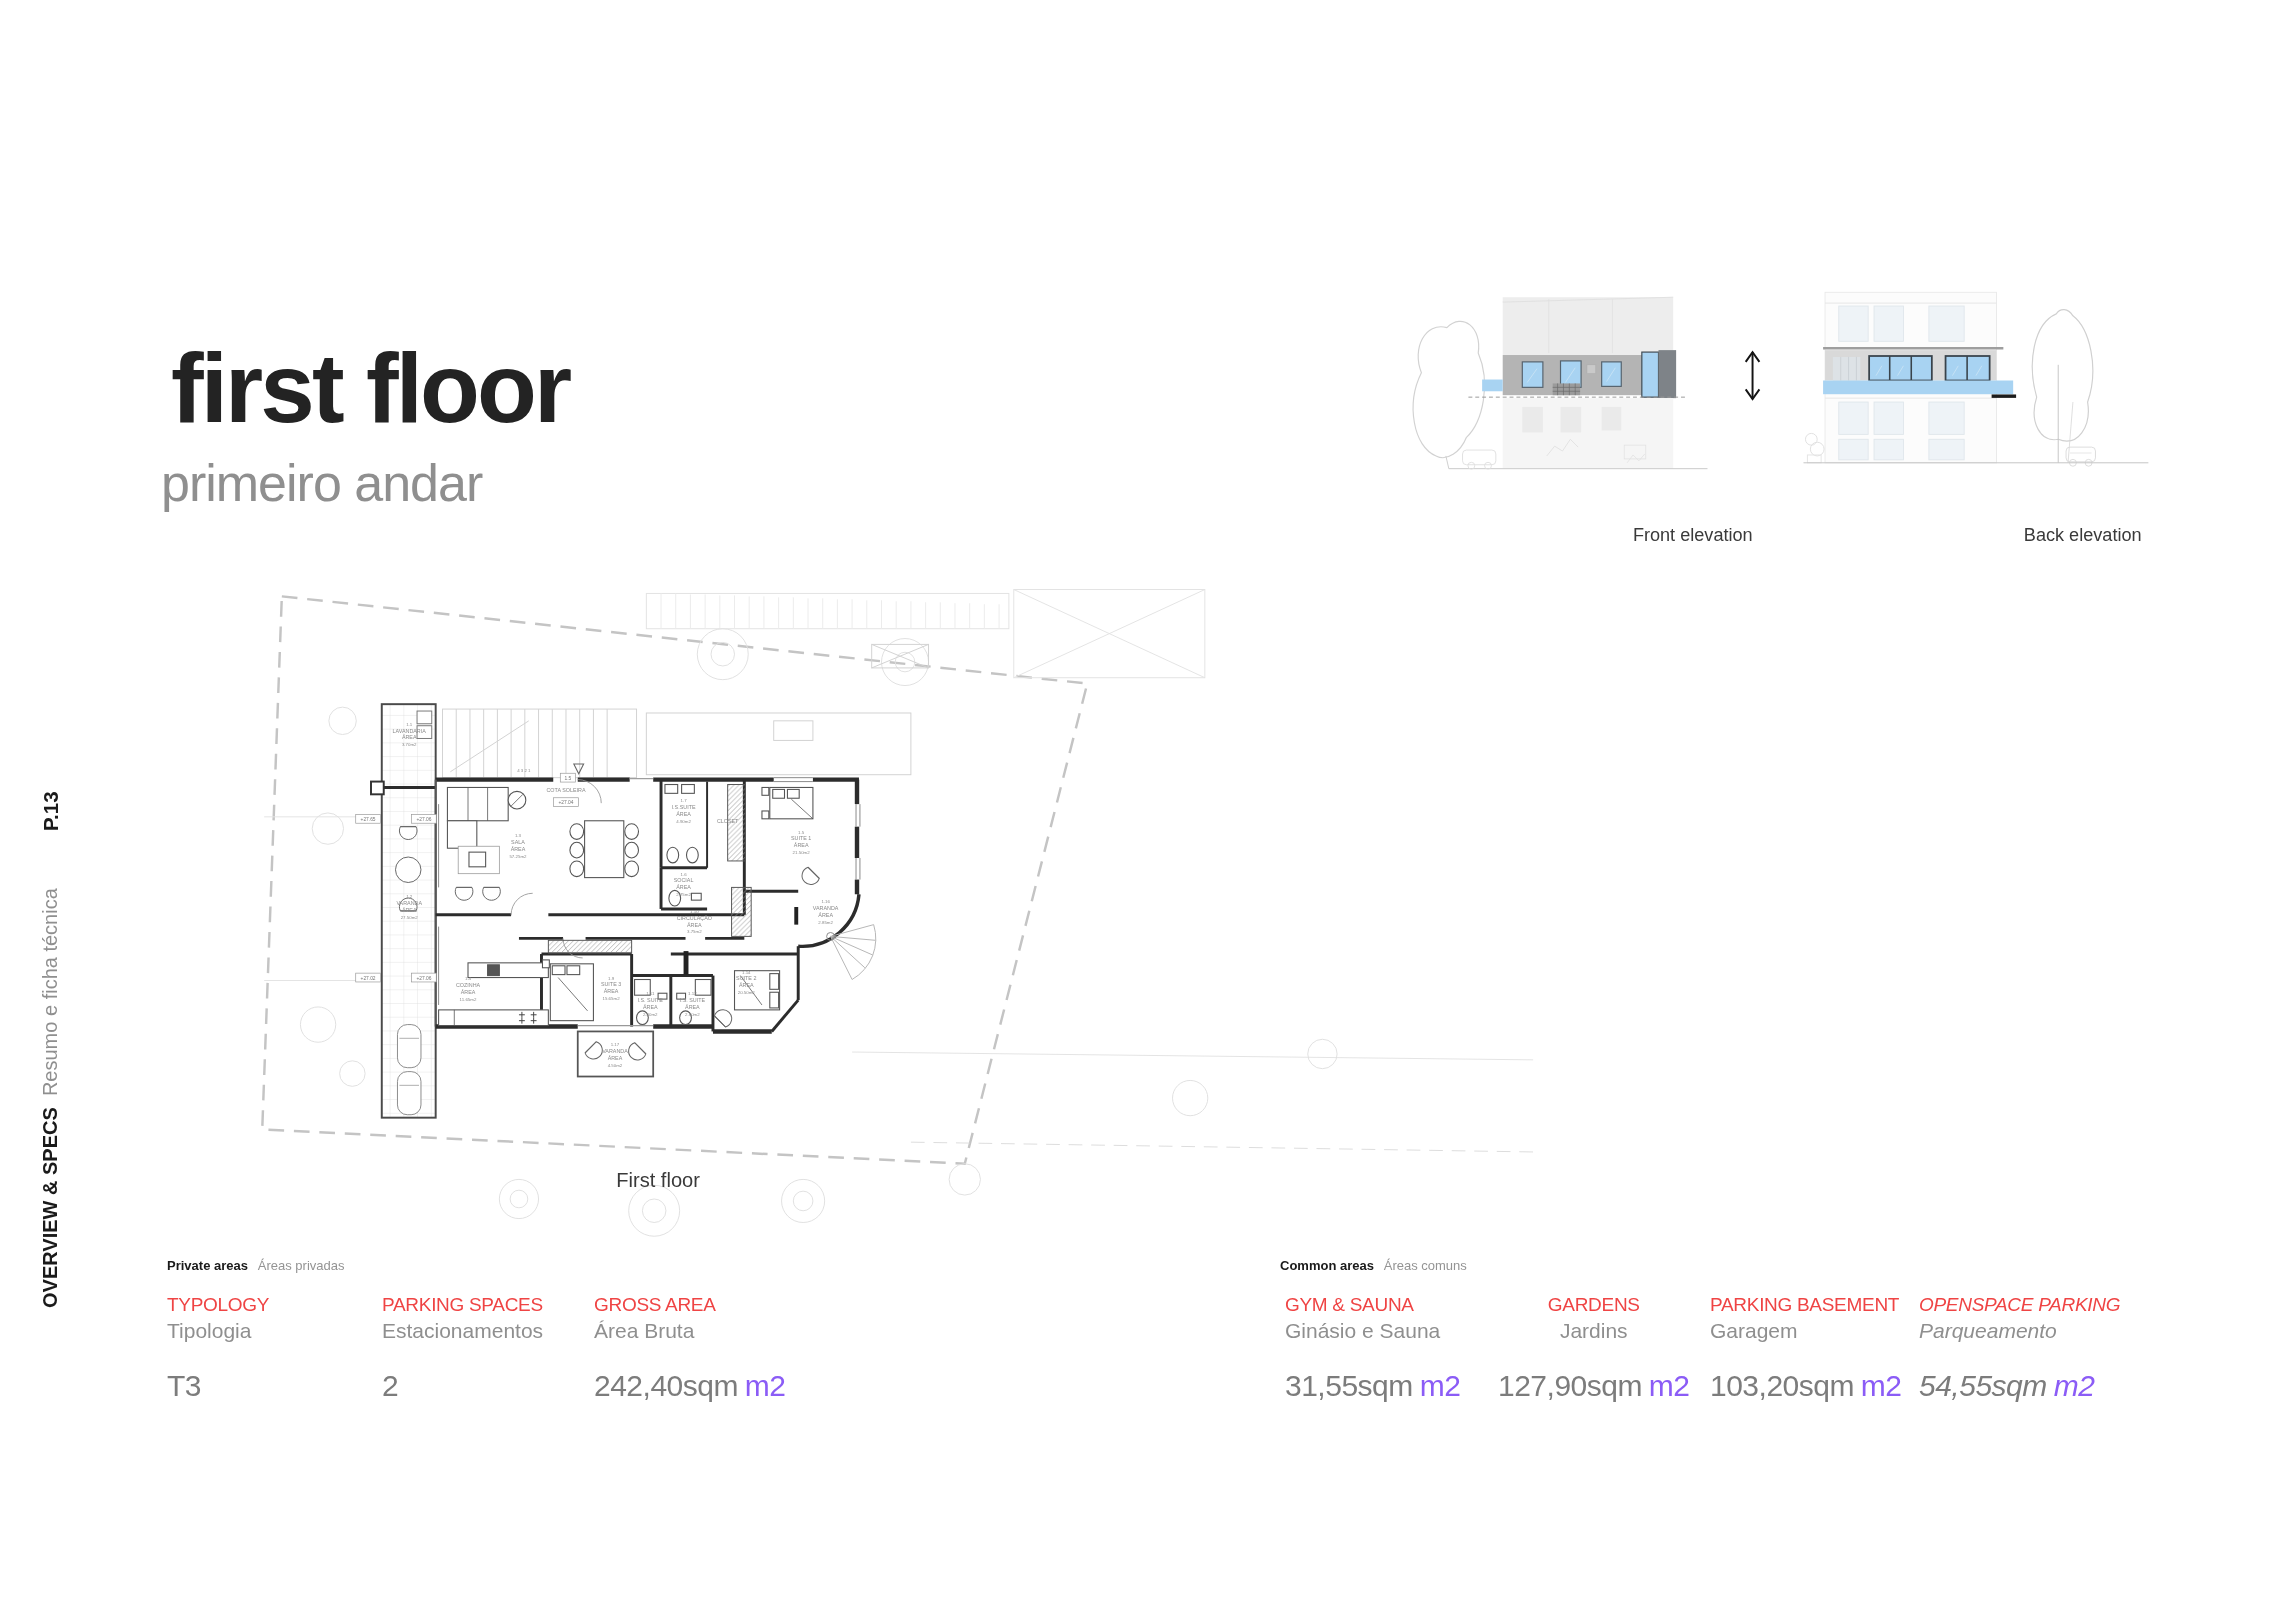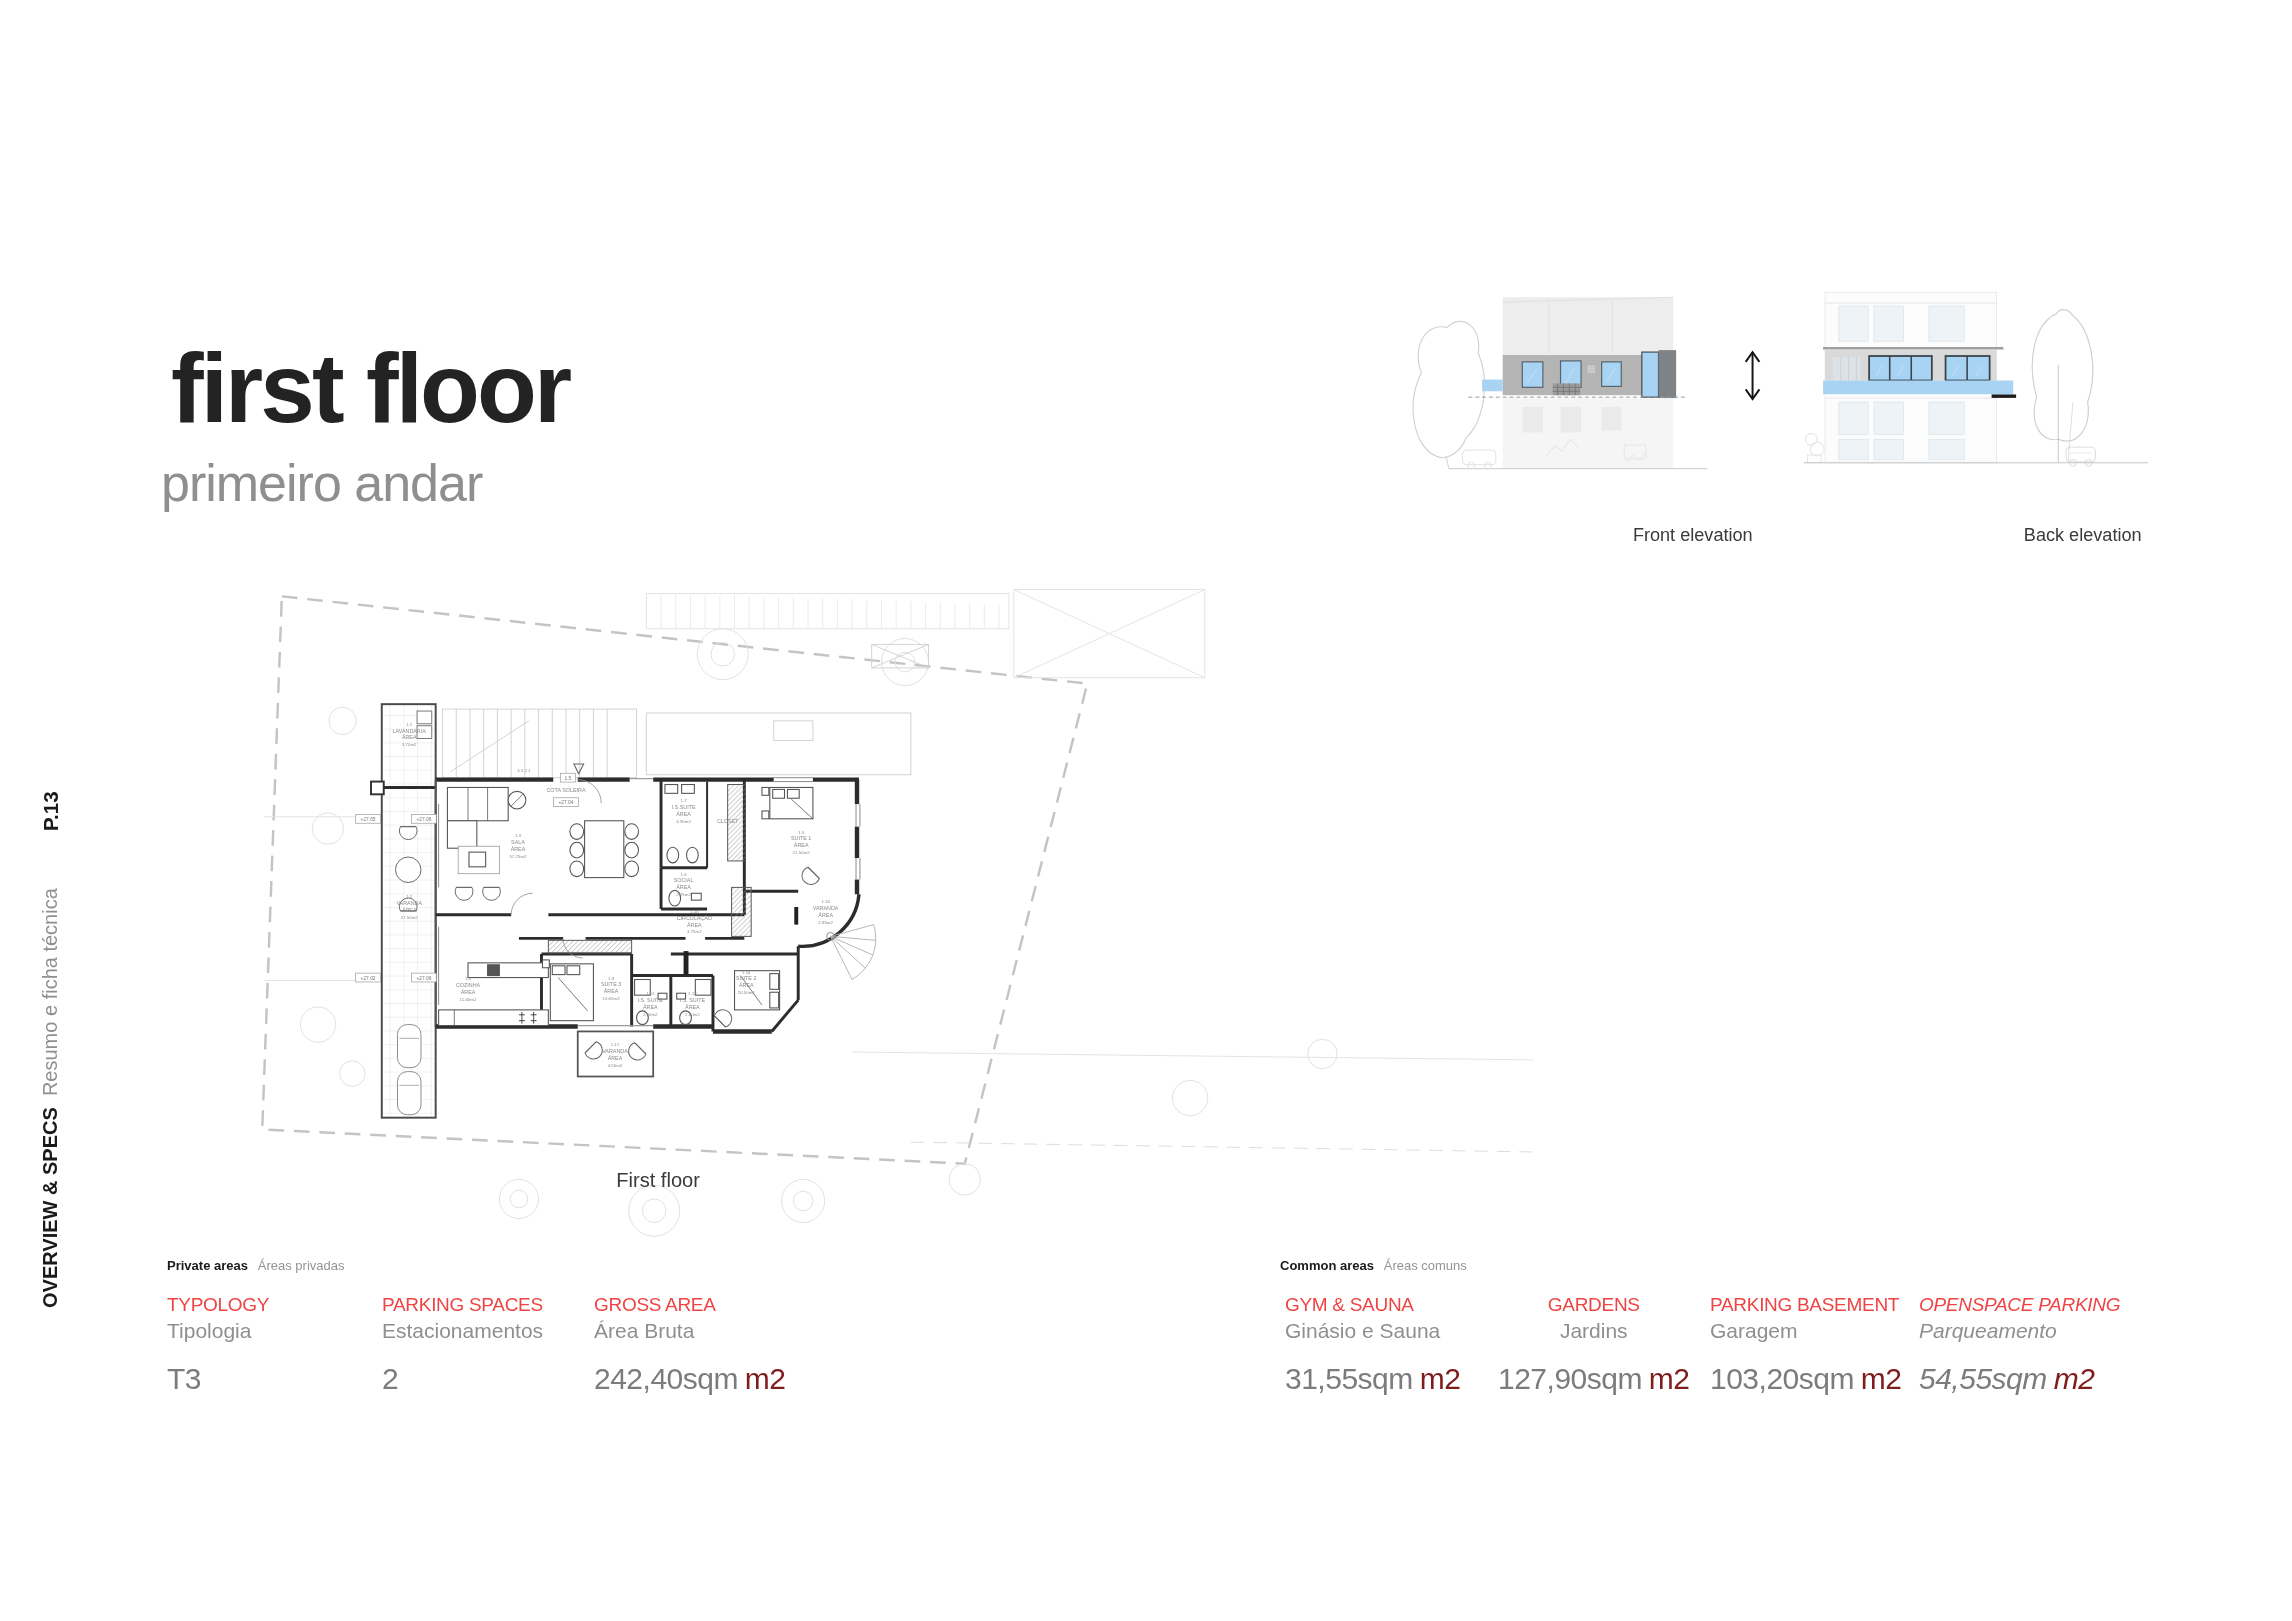"T3" .spec-col .val { margin-top: 19px -> 26px }
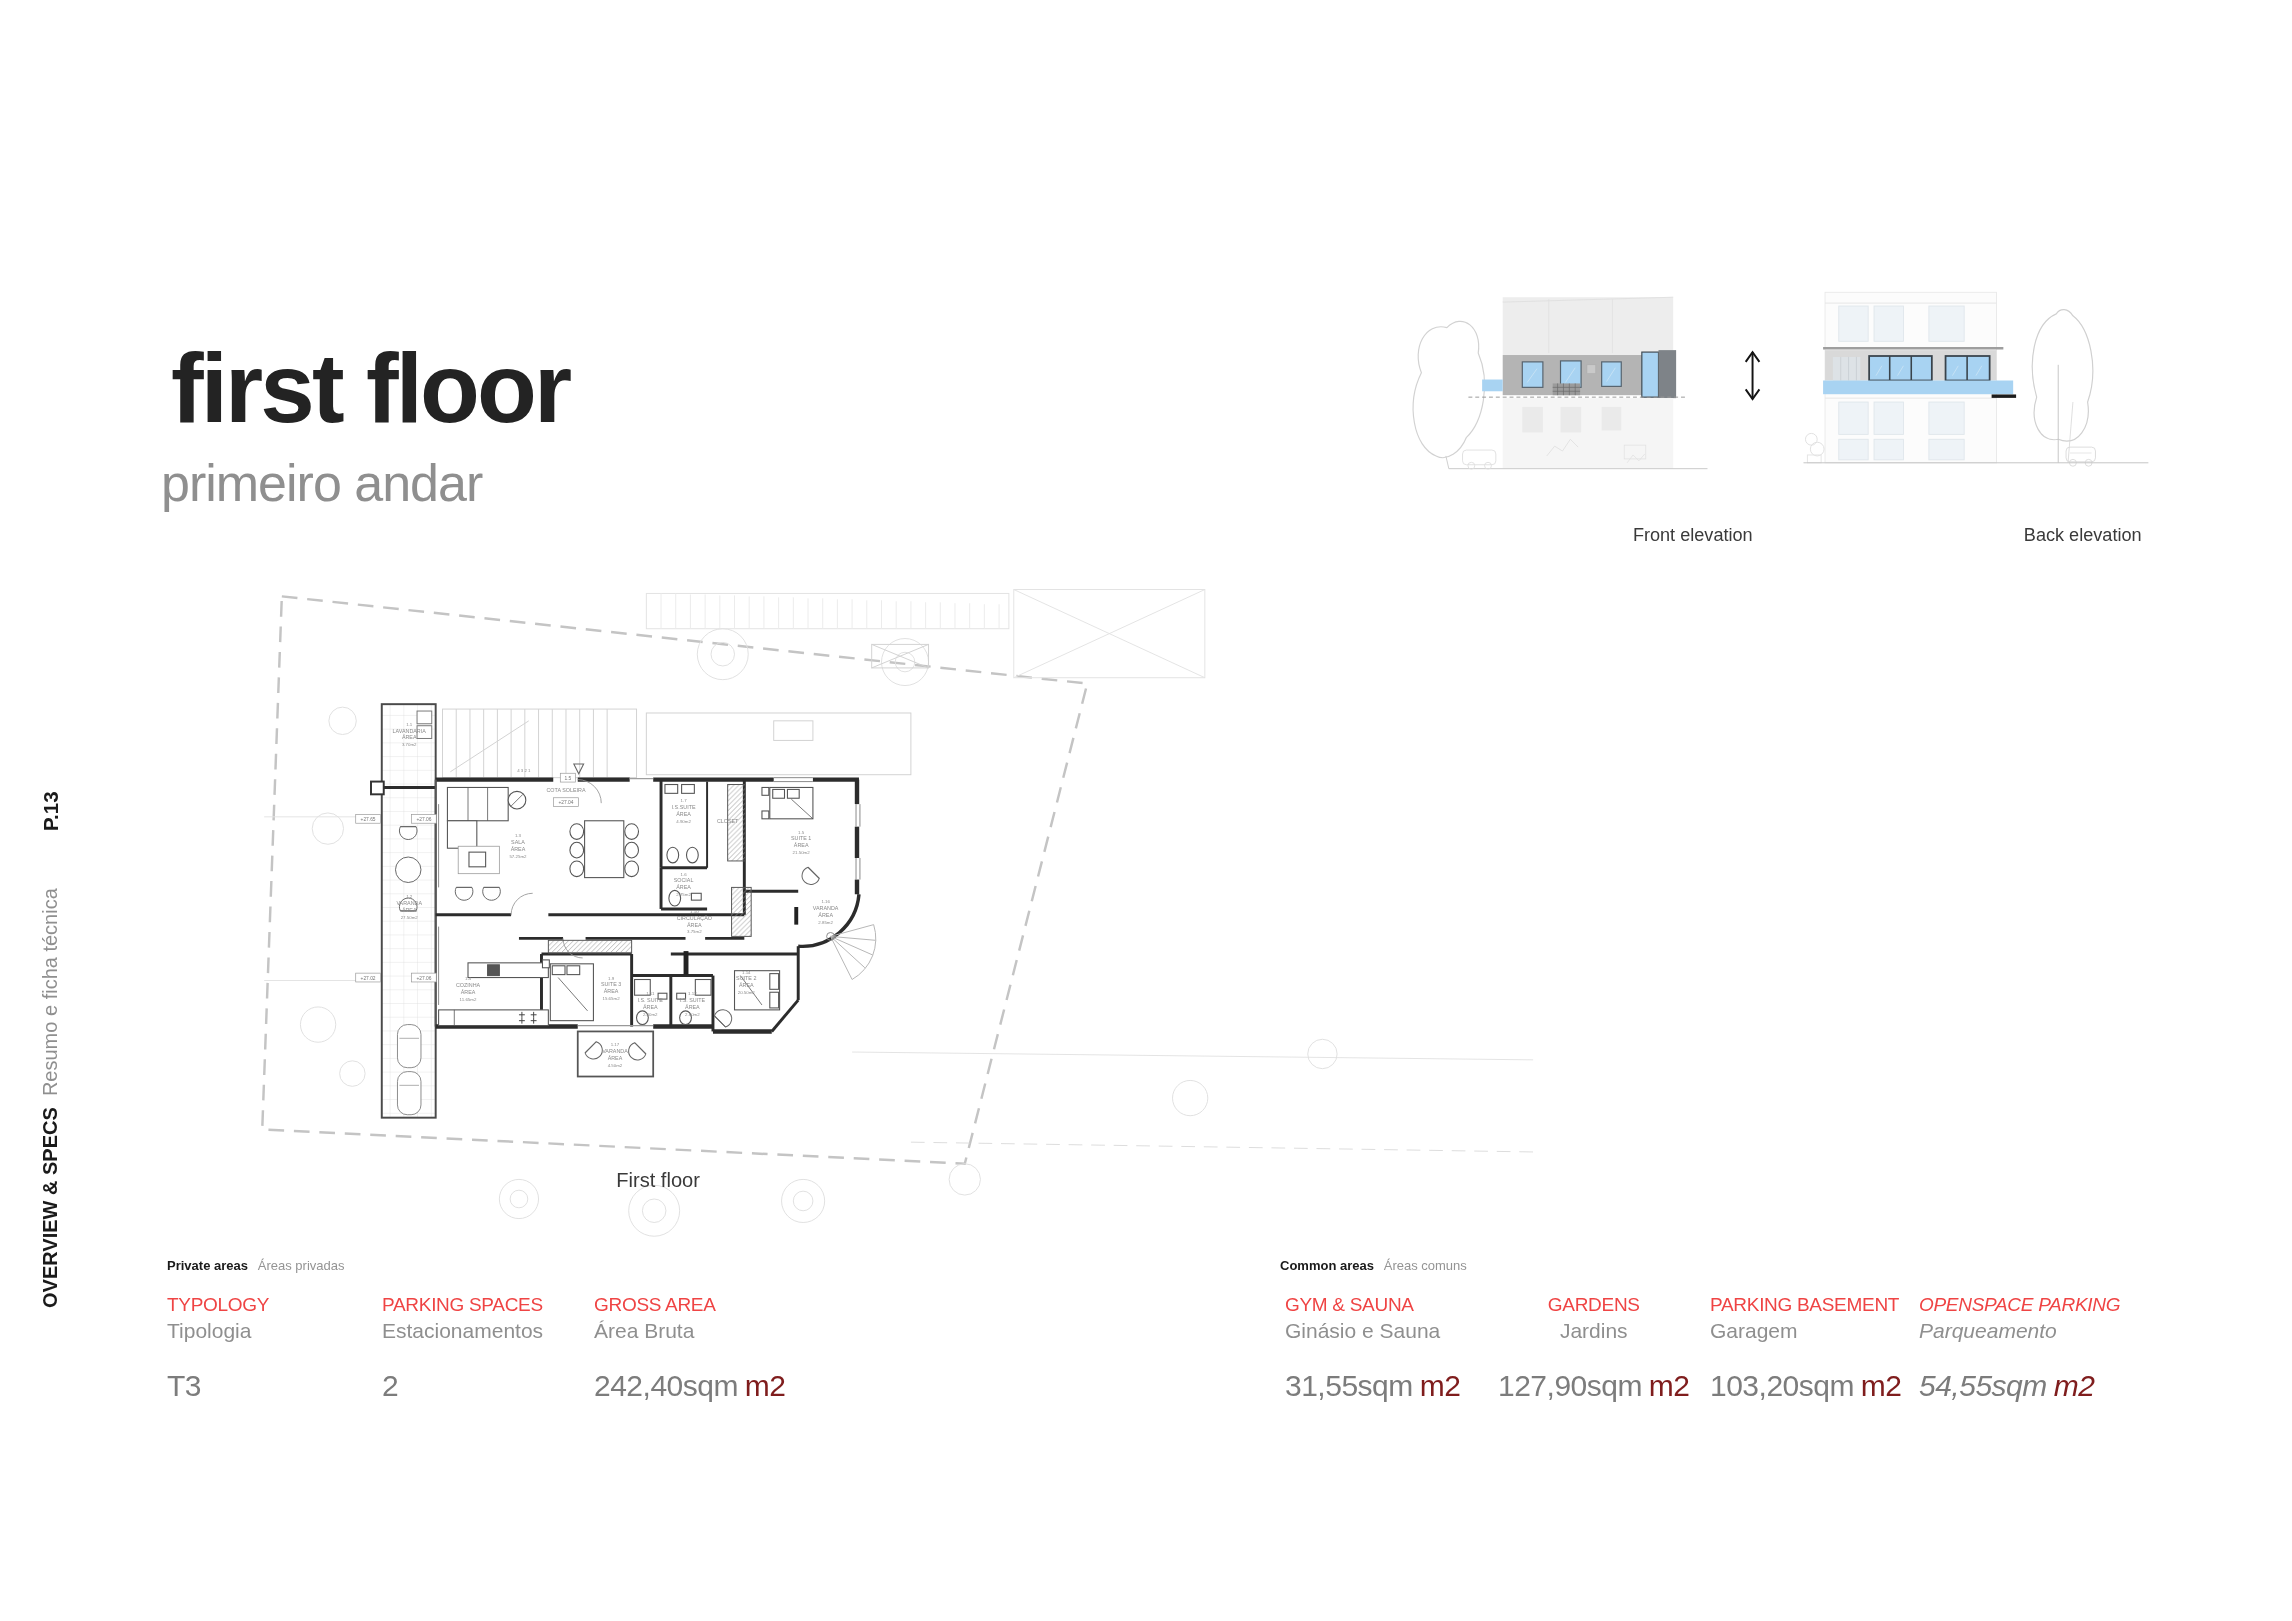"m2" .spec-col .val .unit { color: #7f1d1d -> #8b5cf6 }
